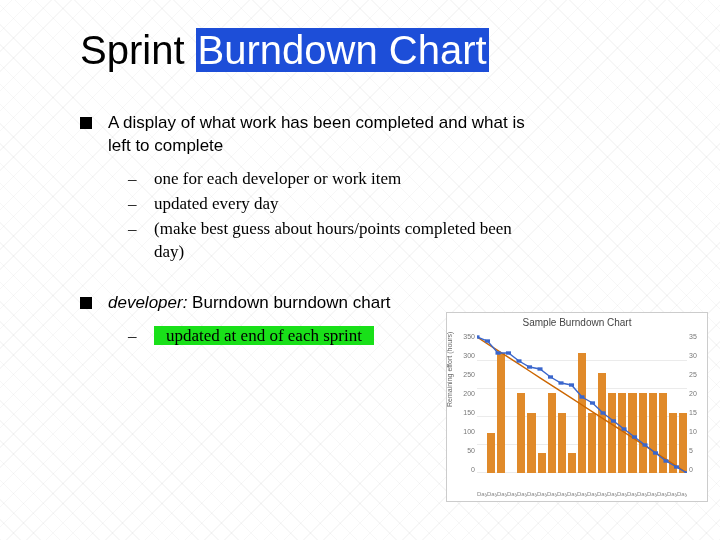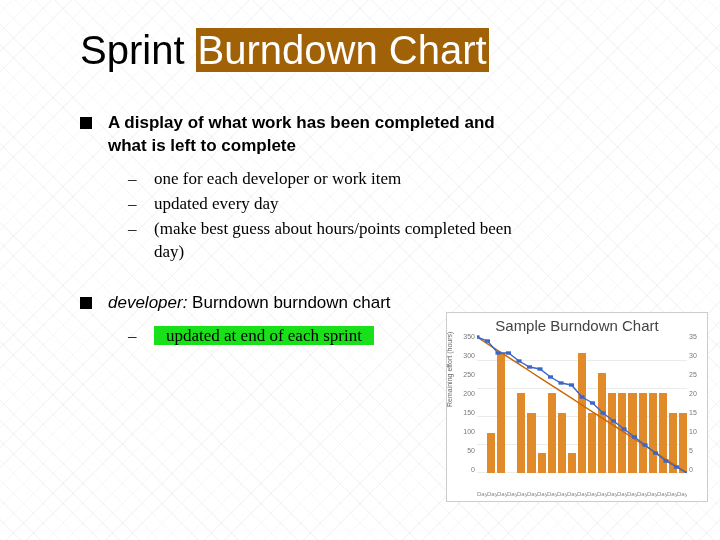"Burndown Chart" .hl-blue { background: #a16207 -> #1d4ed8 }
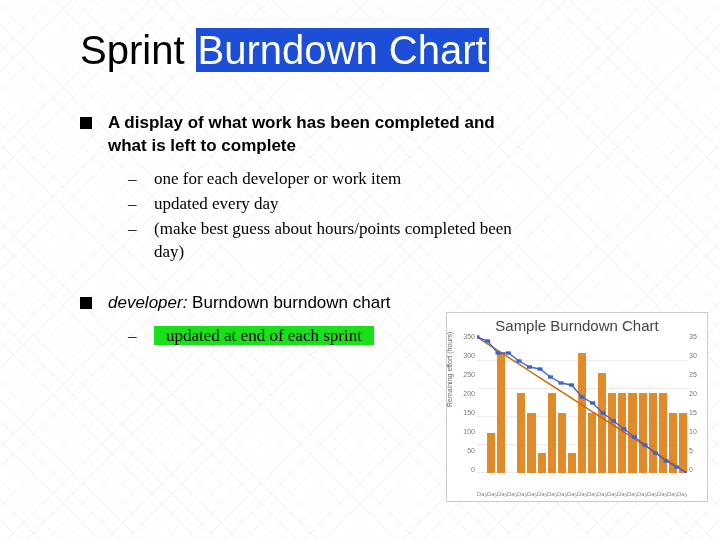"A display of what work" .bold { font-weight: 700 -> 400 }
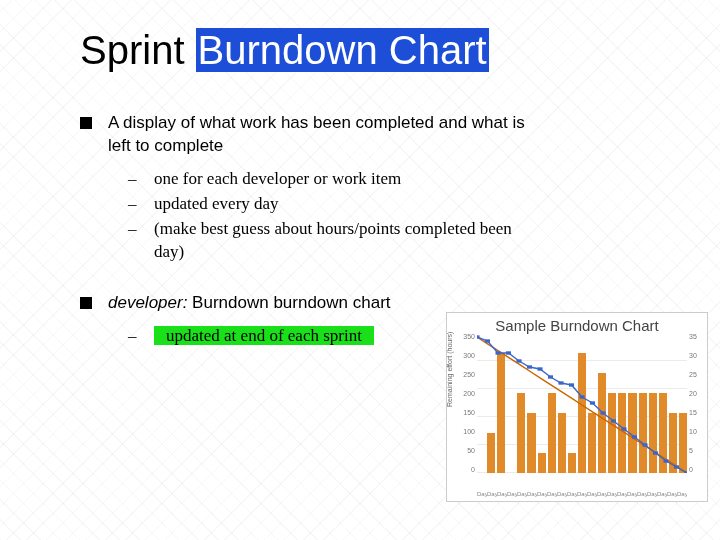"Sample Burndown Chart" .chart-title { font-size: 15px -> 10px }
